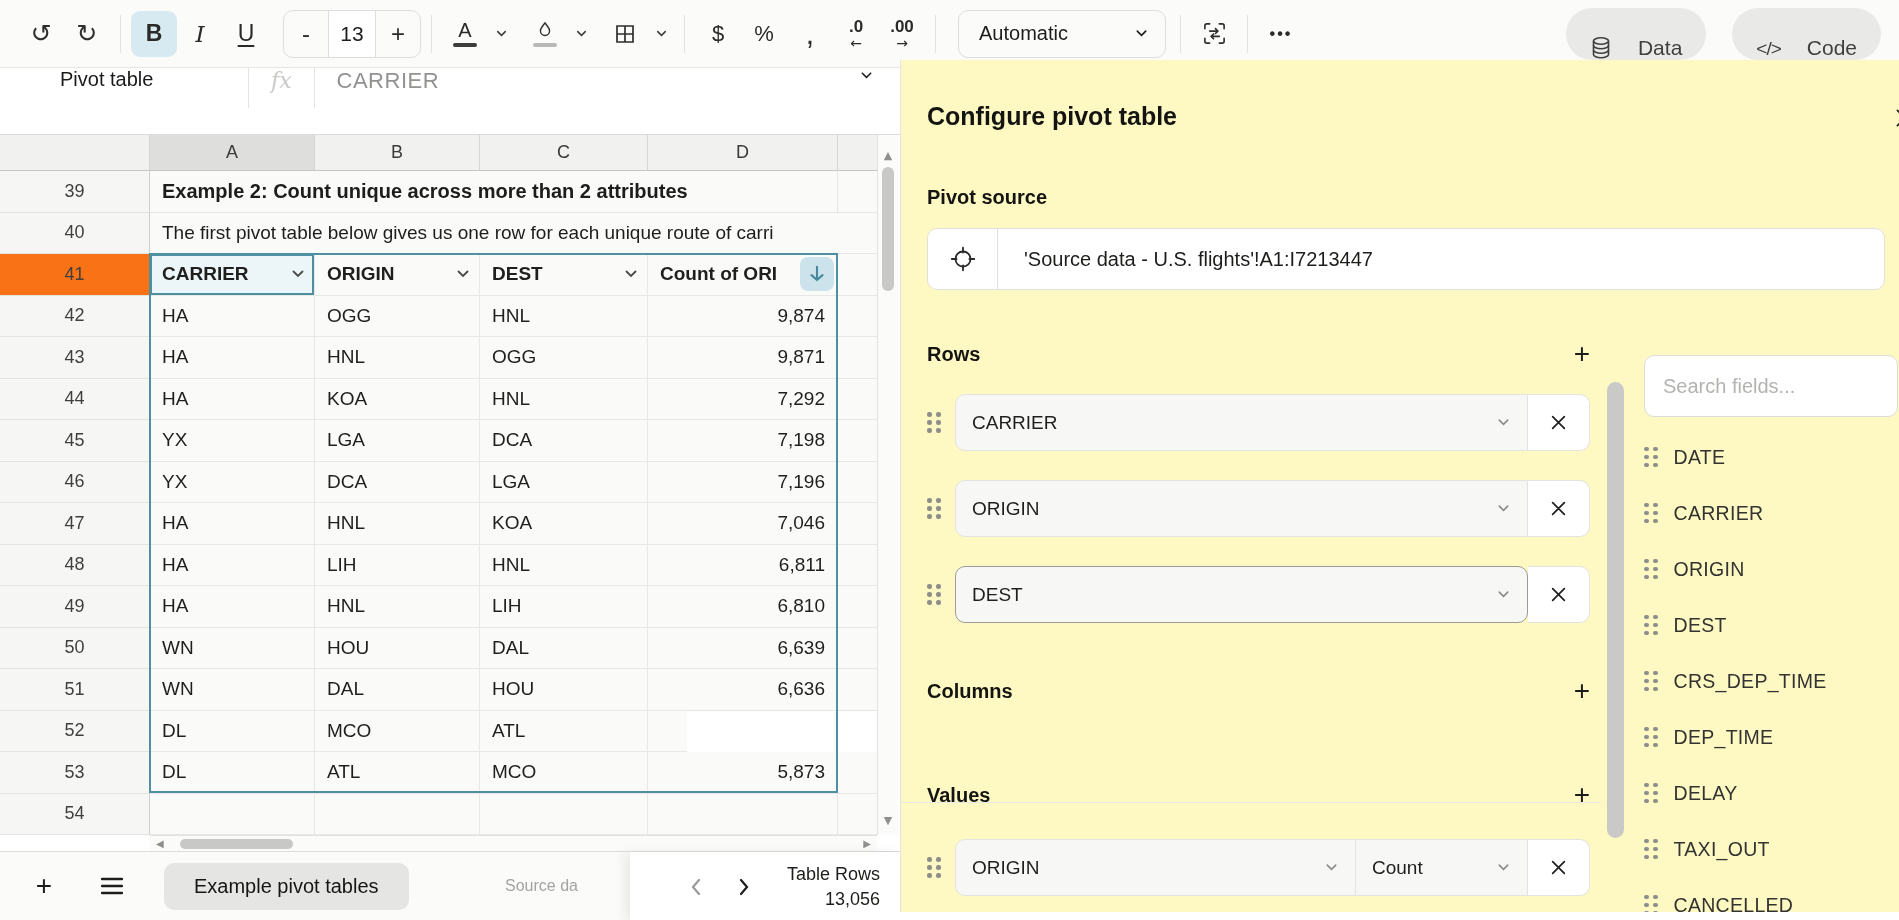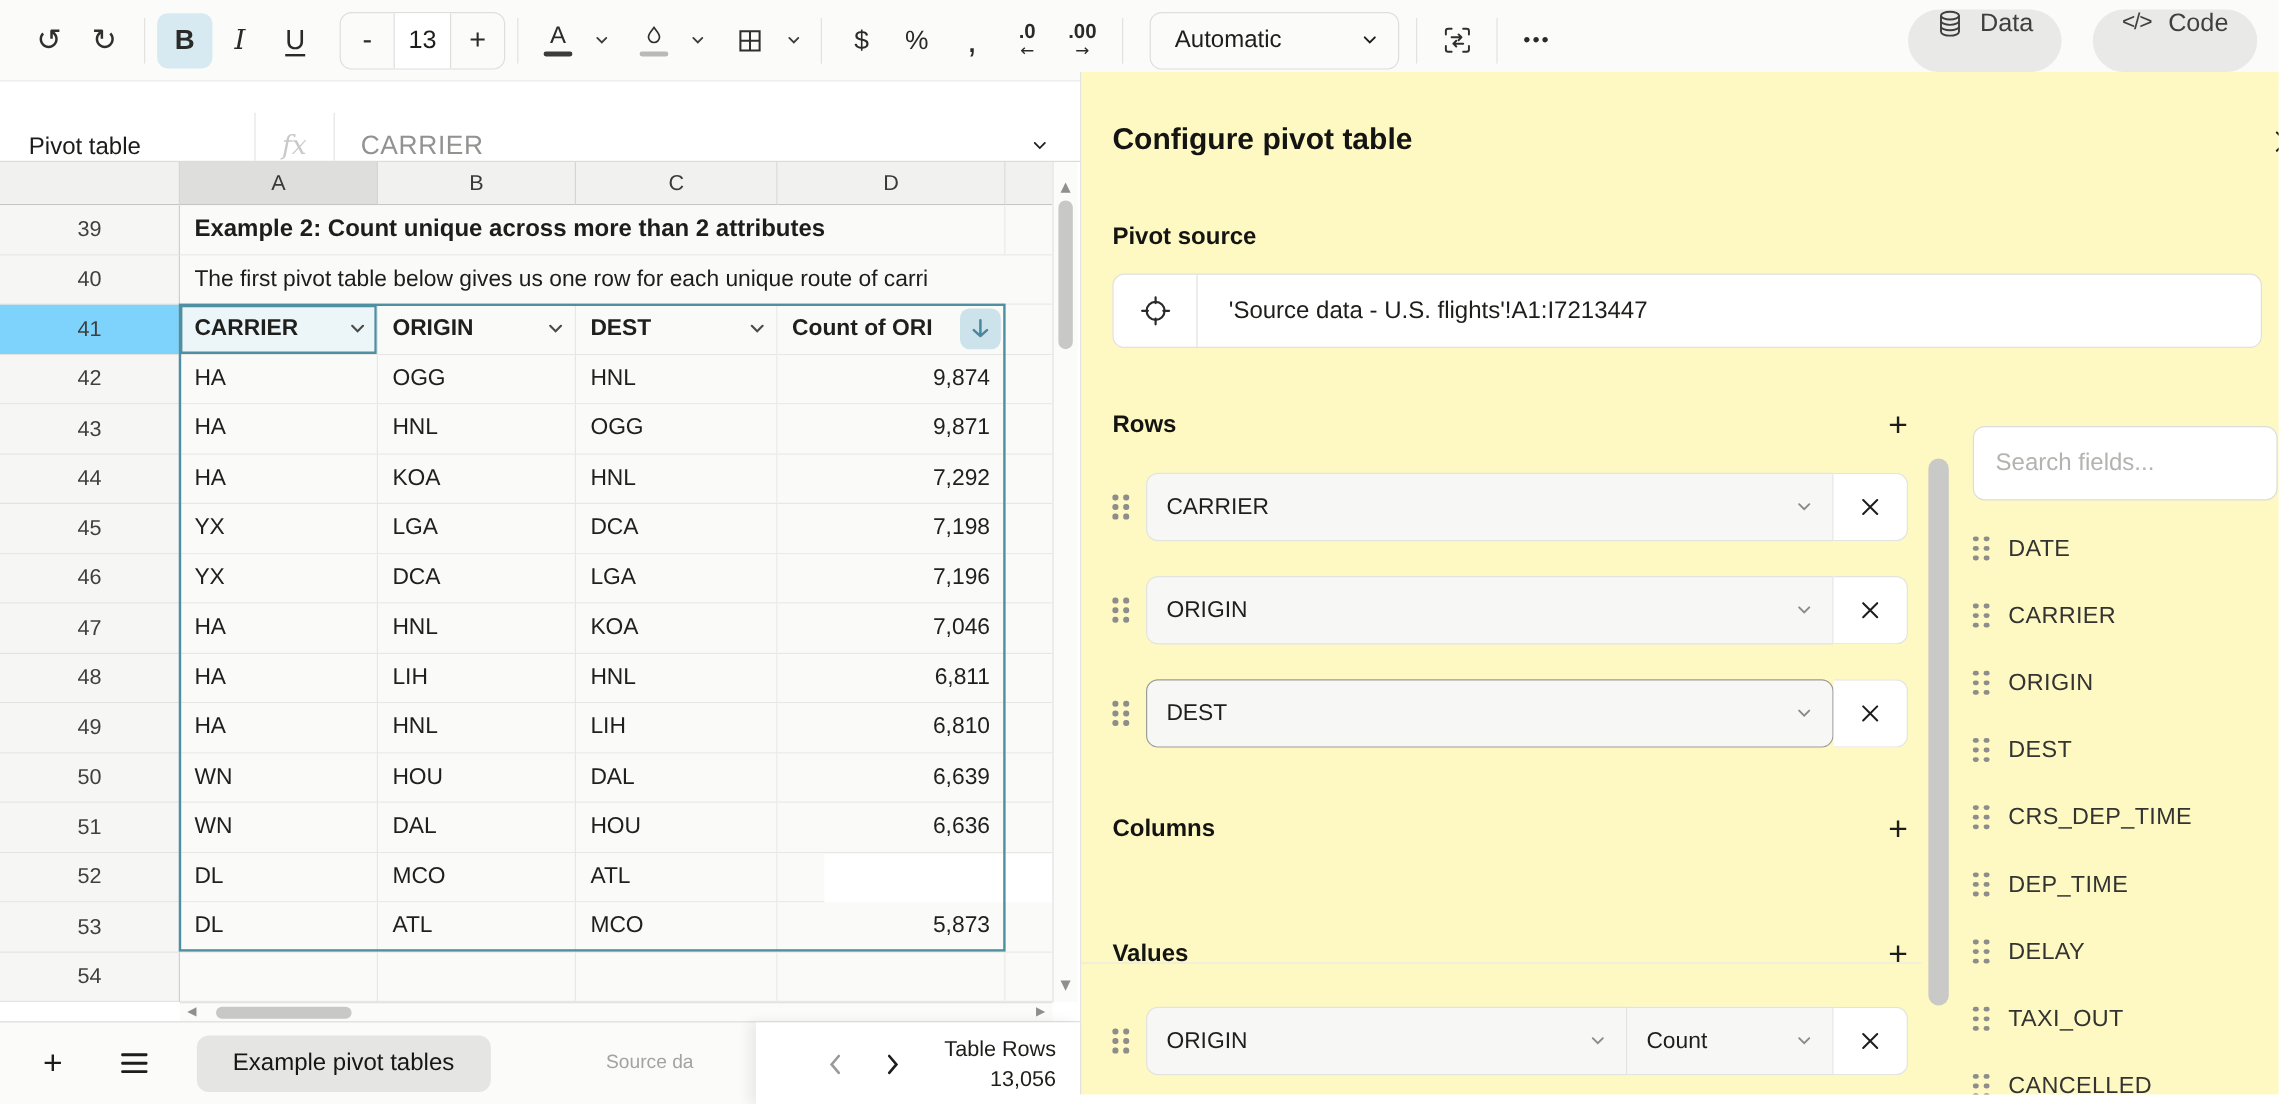"Data" .pill { align-items: flex-start -> flex-end; gap: 14px -> 26px }
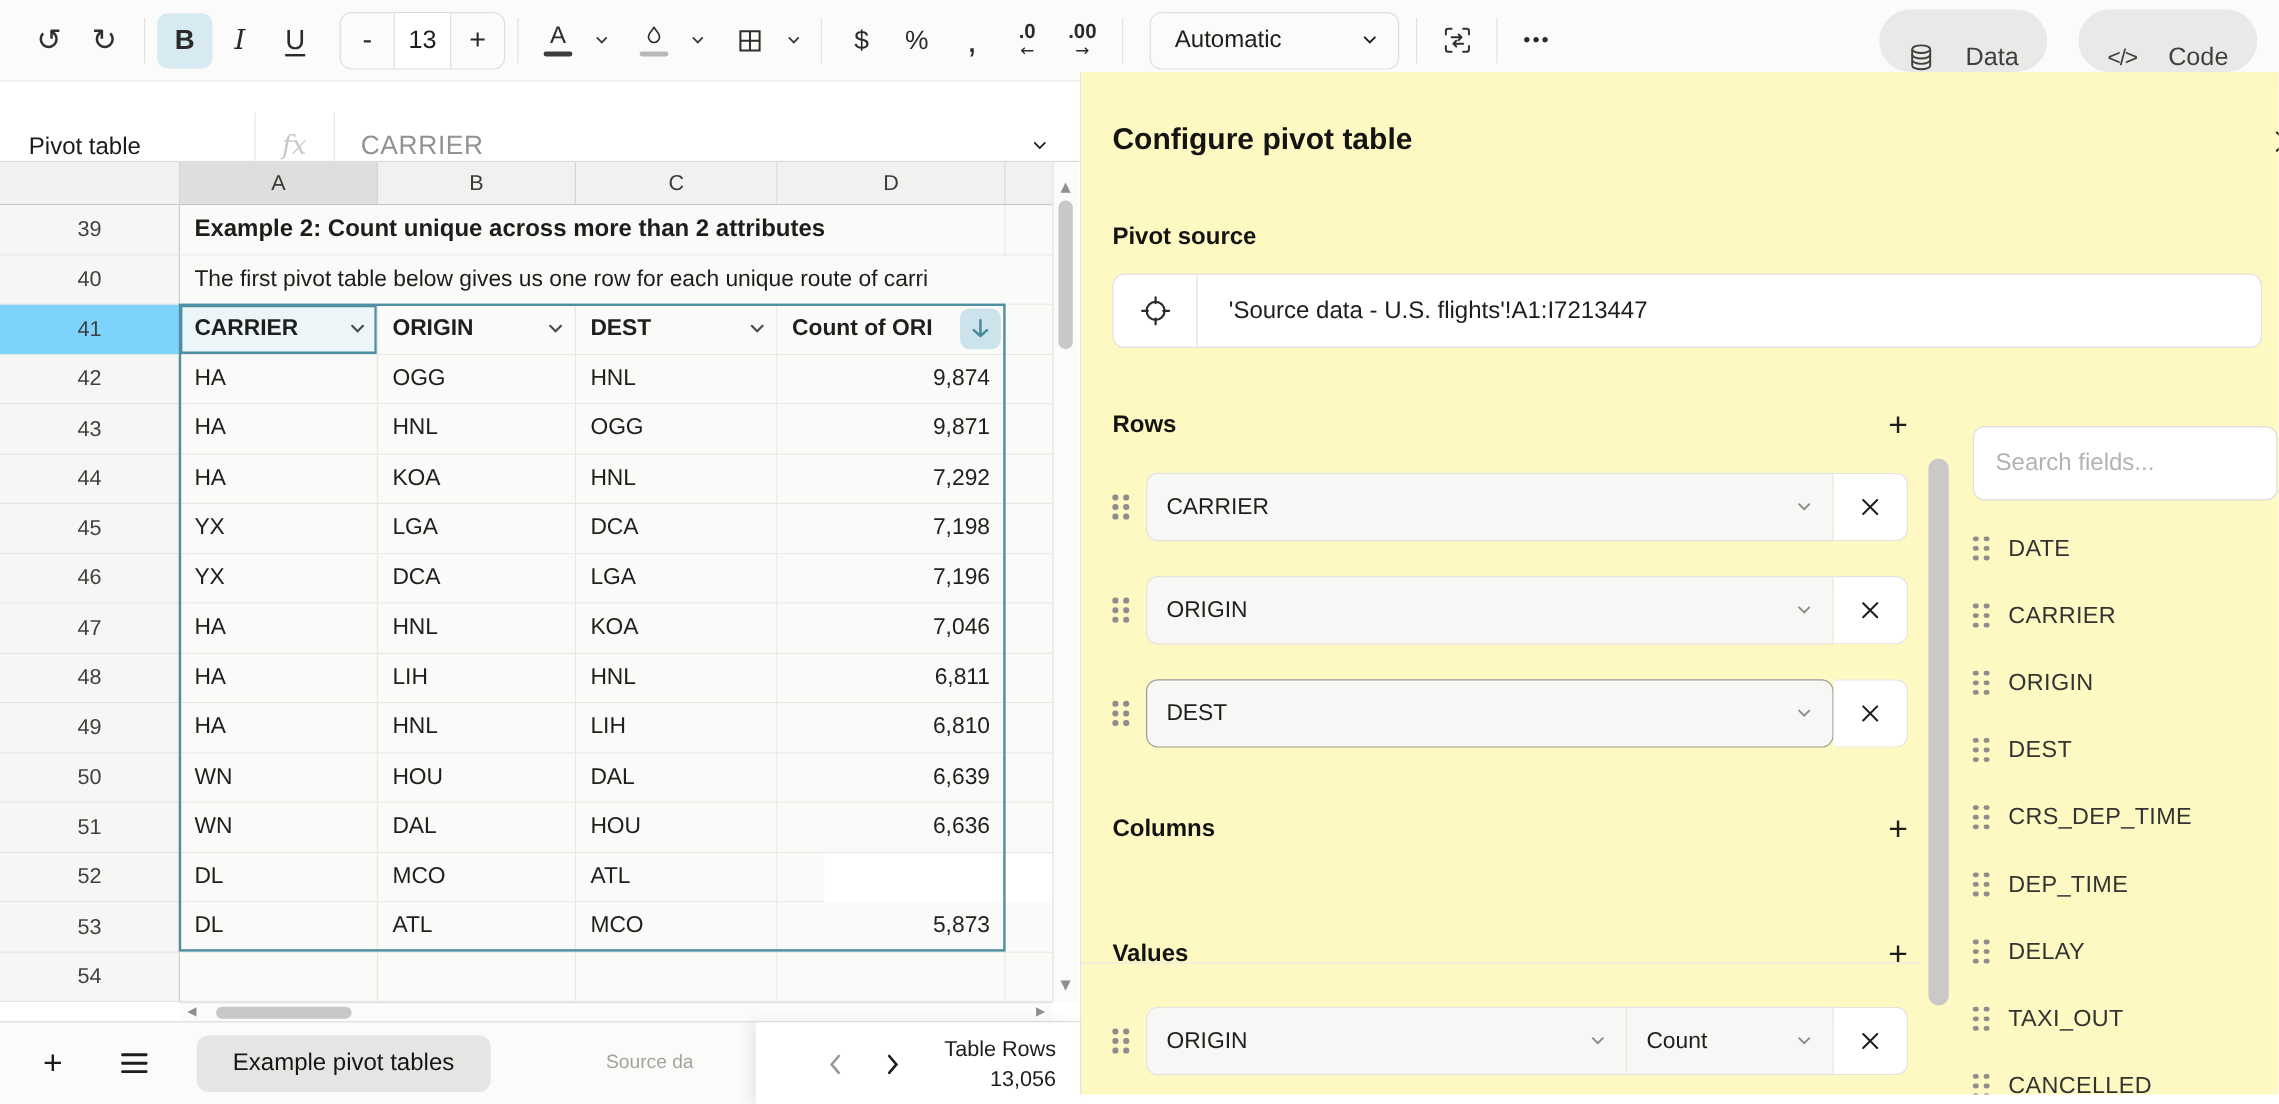"Pivot table" .fbar { align-items: flex-end -> flex-start; padding-left: none -> 36px }
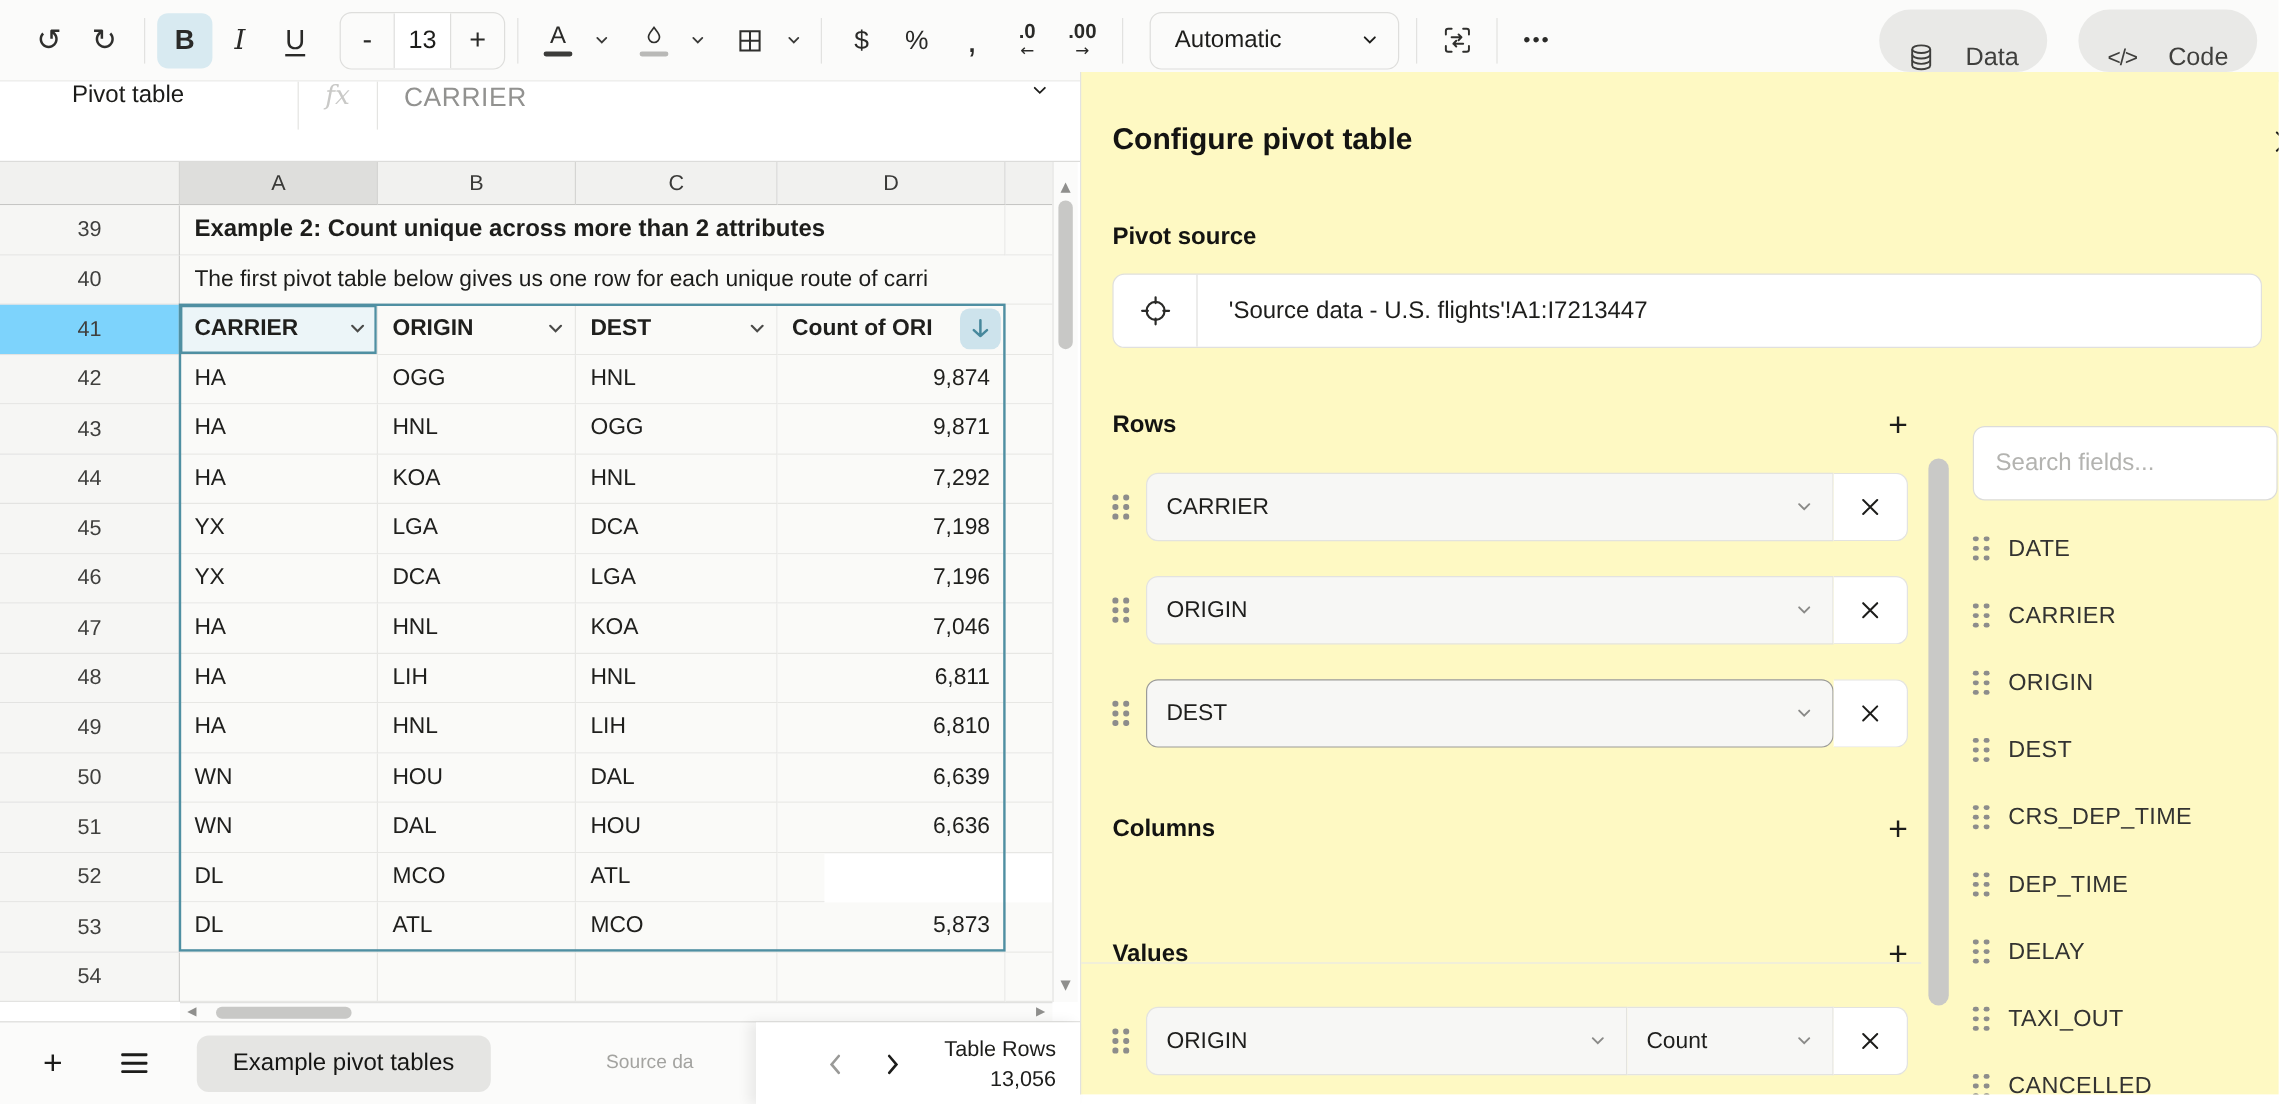"41" .rnum.hl { background: #7dd3fc -> #f97316 }
